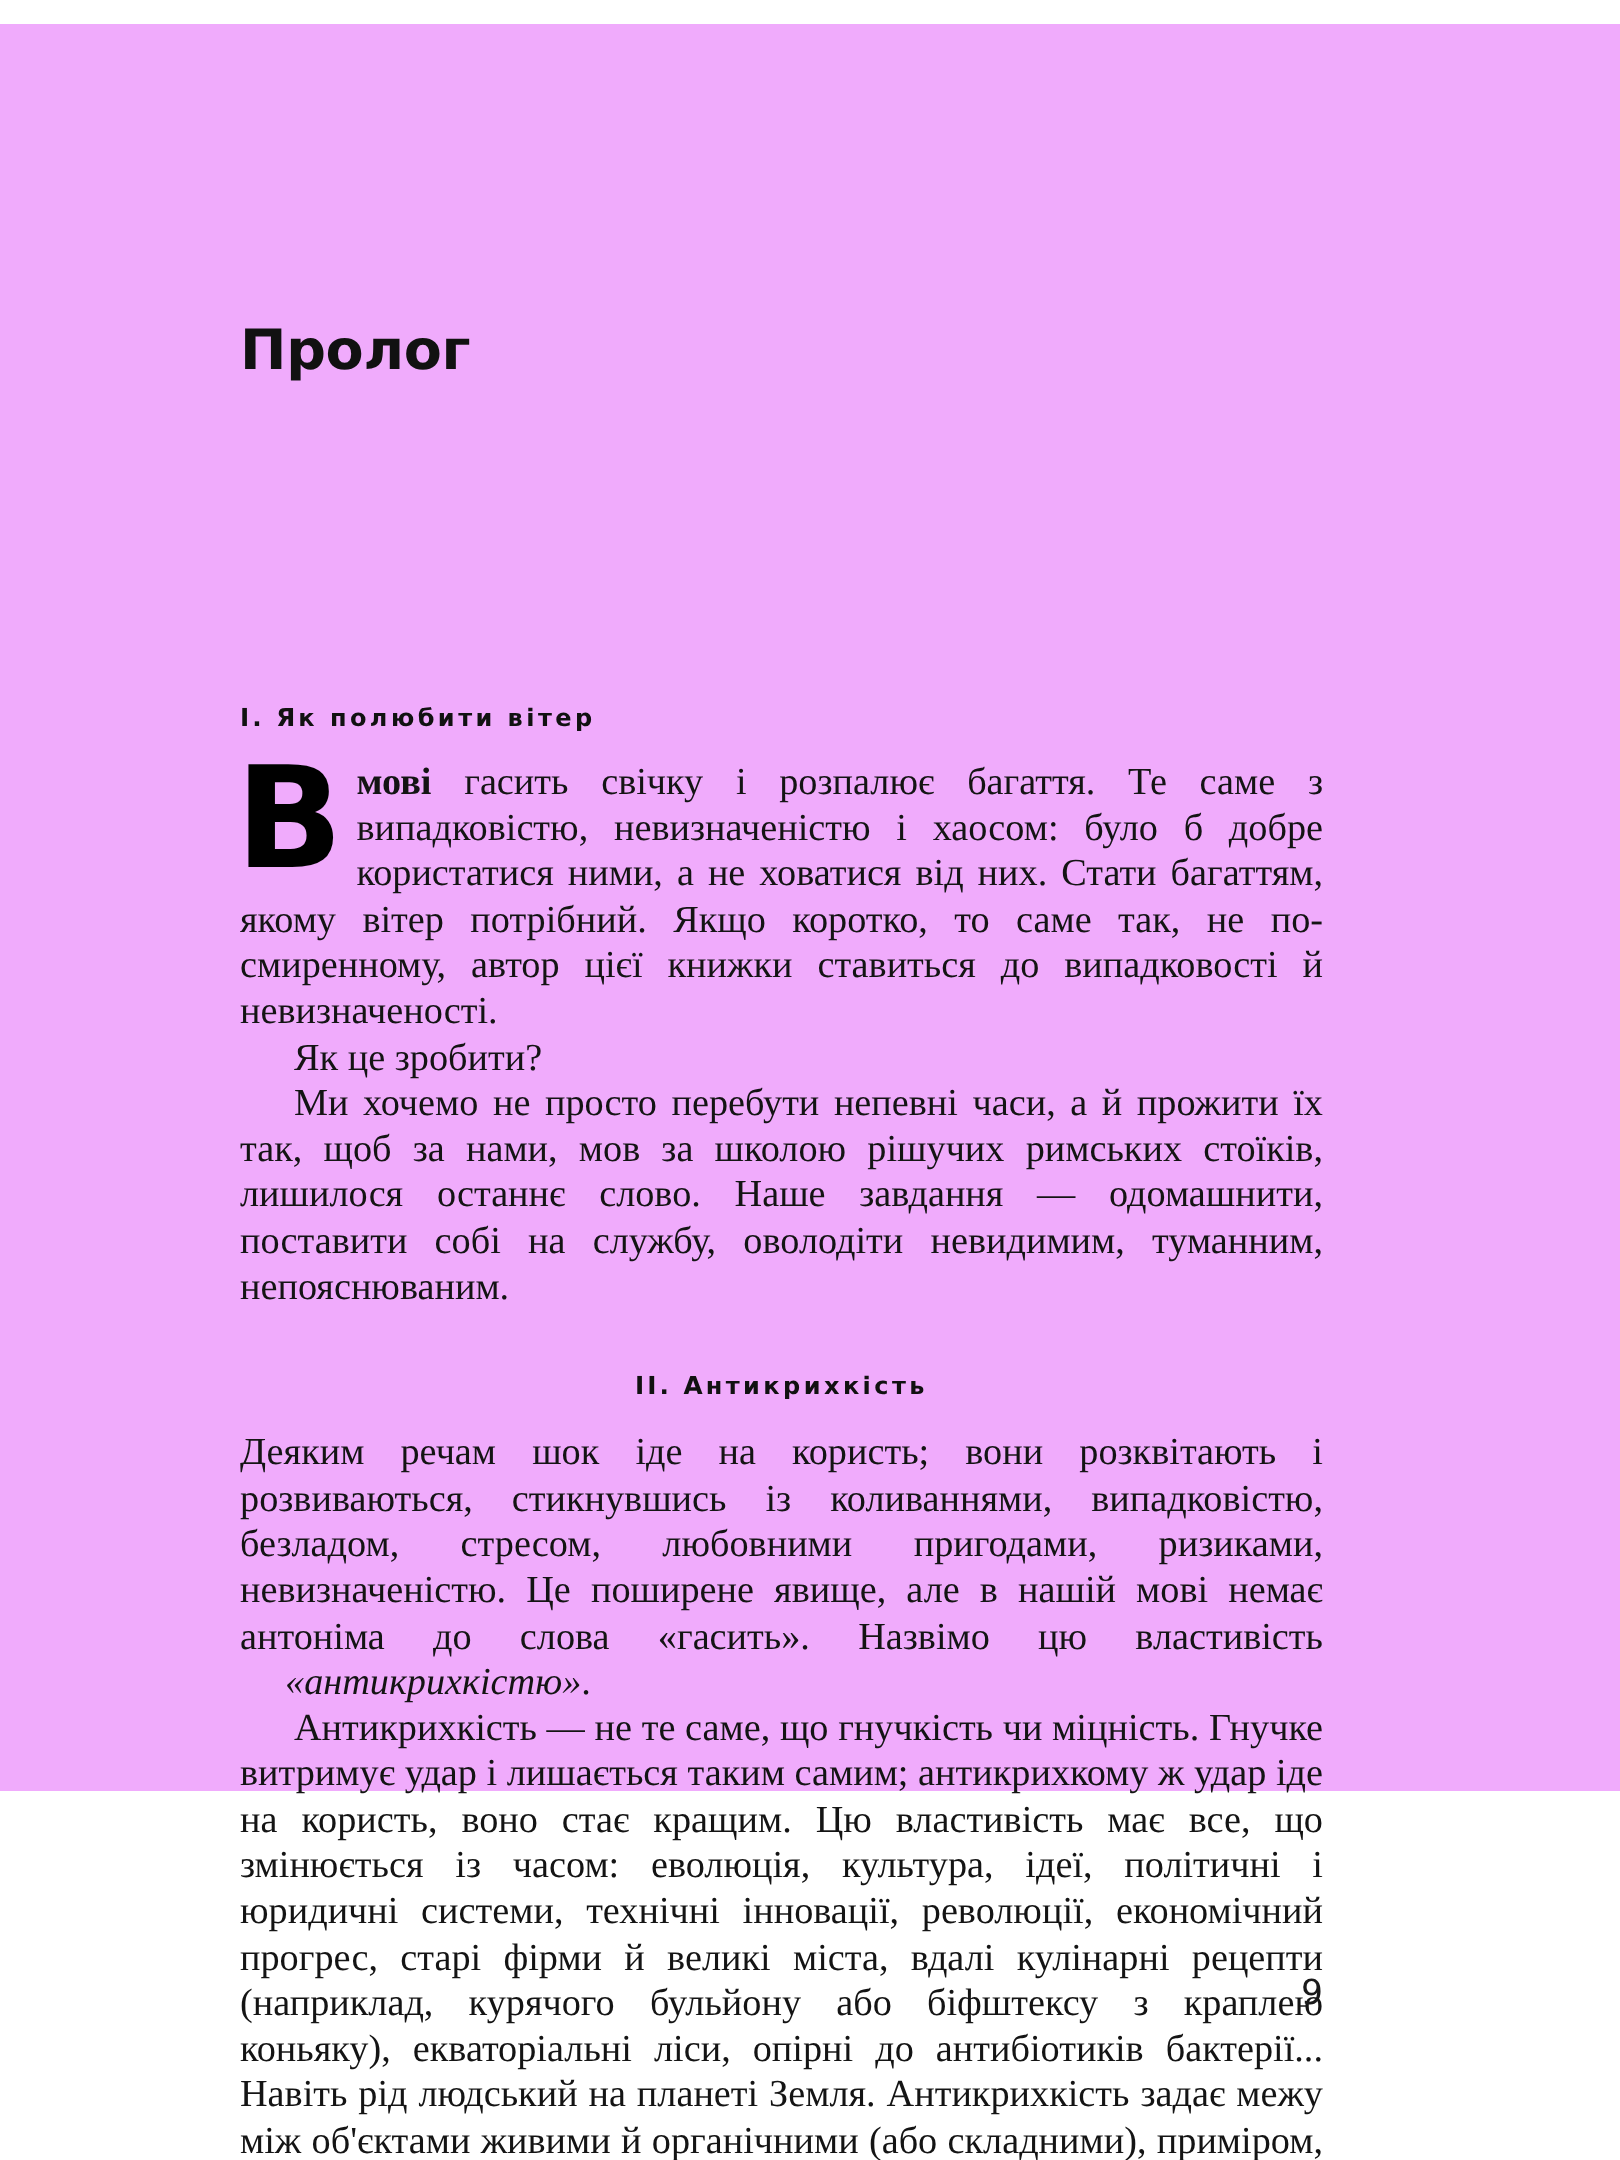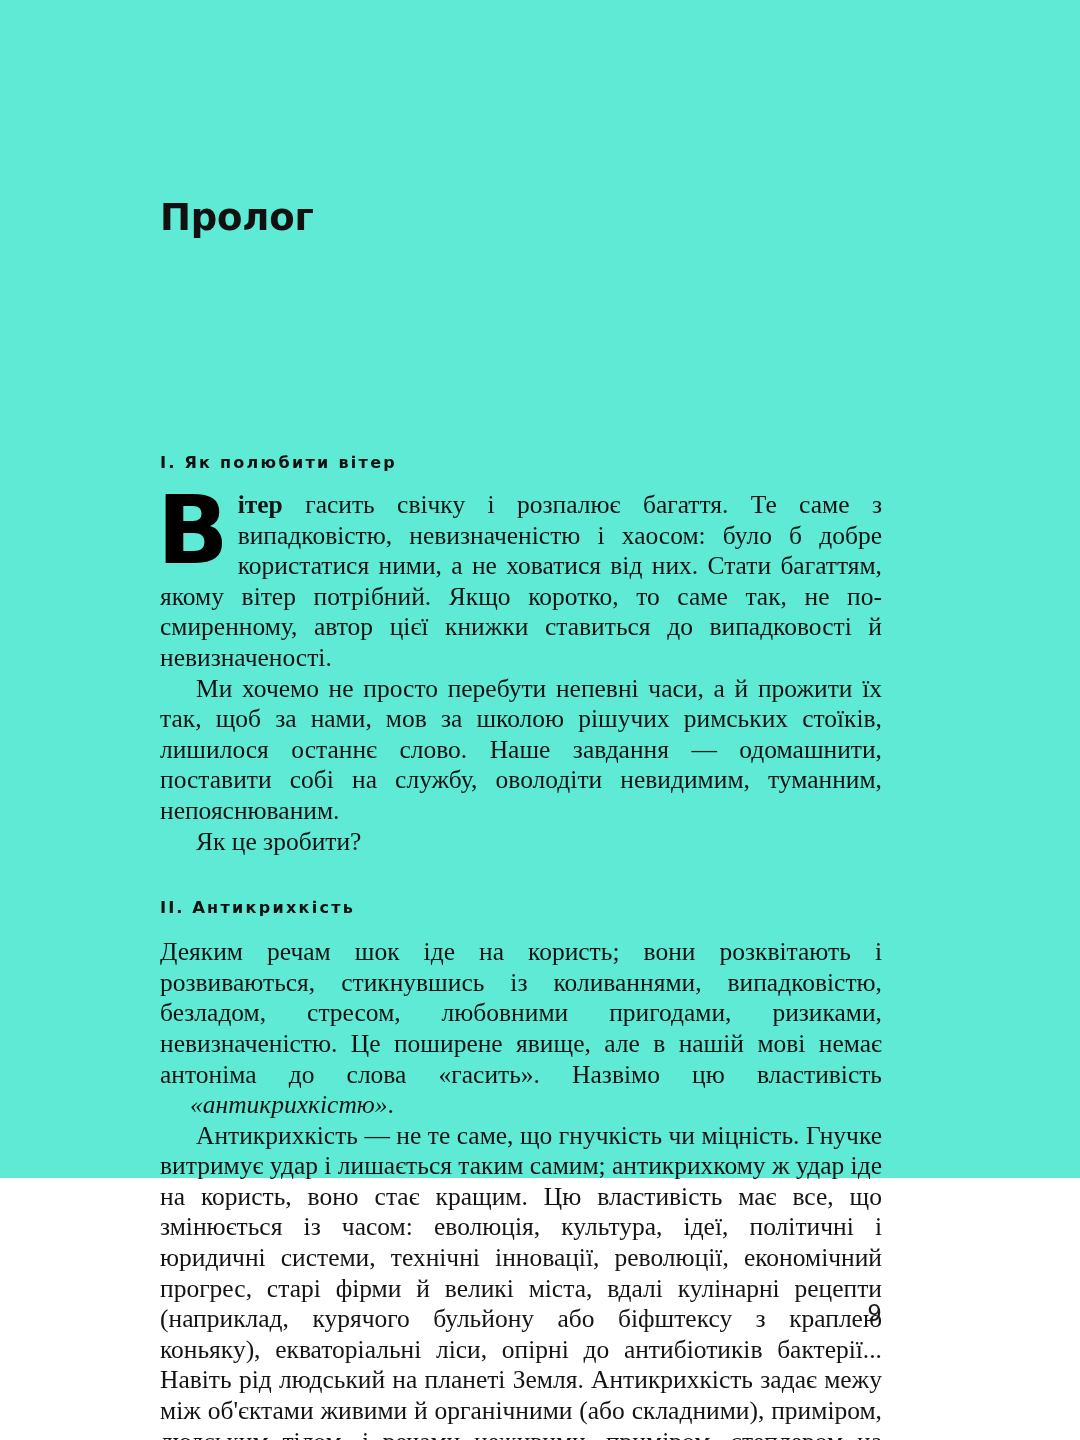"Пролог" .page { background: #5eead4 -> #f0abfc; top: 0 -> 16px }
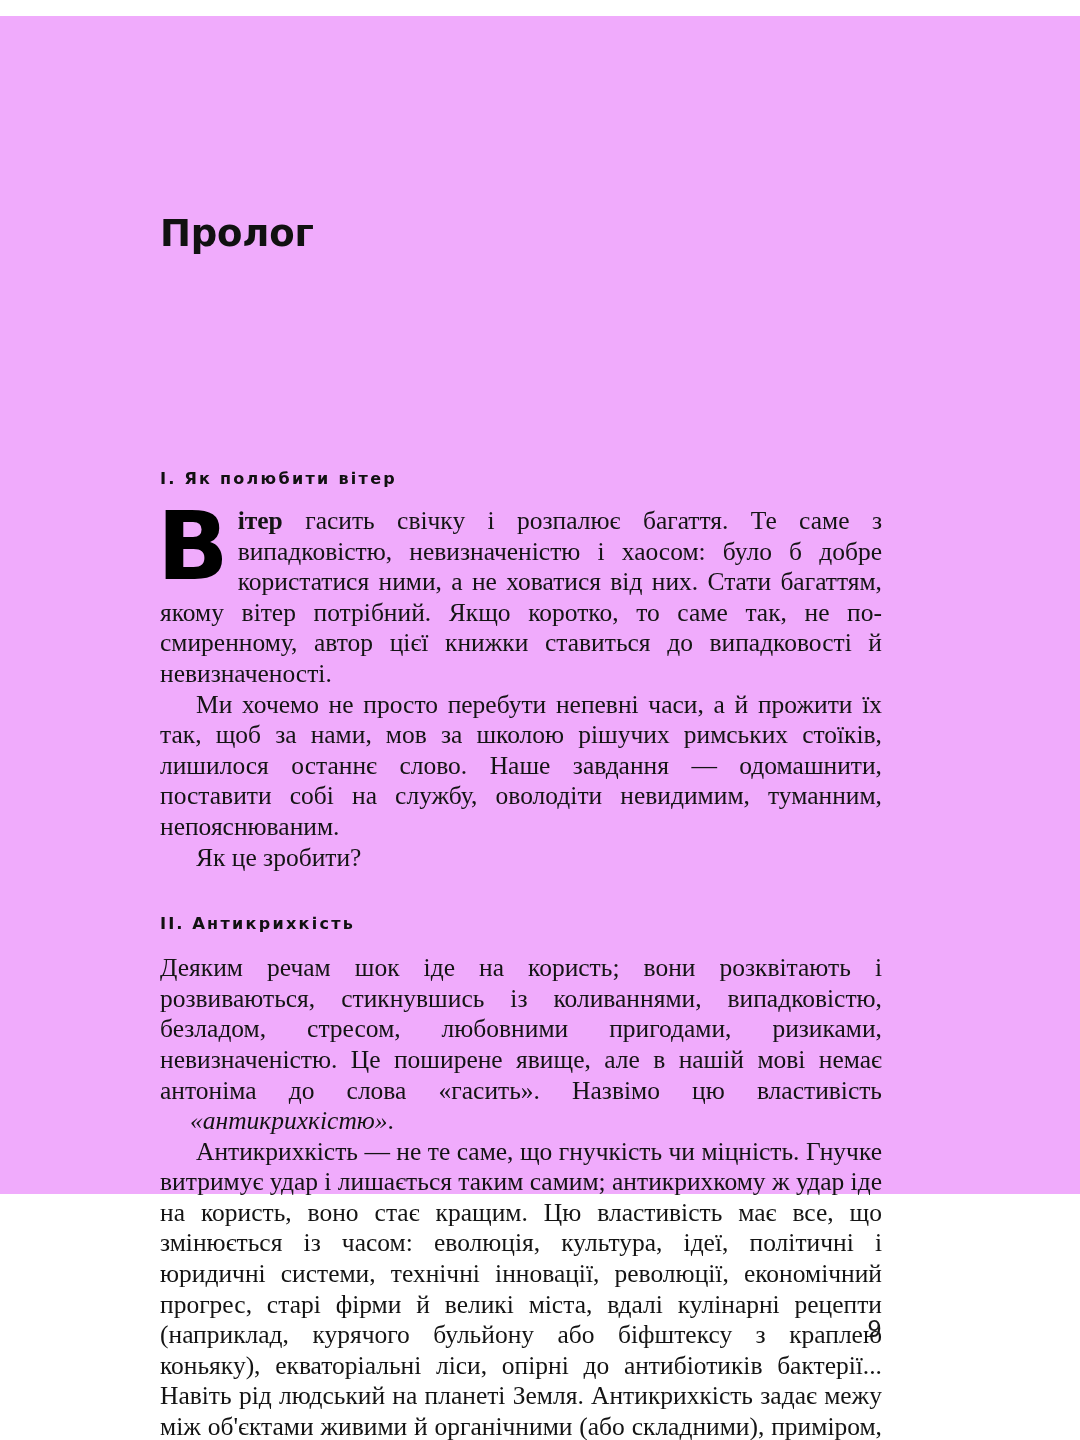"ітер" span.bold { text: ітер -> мові }
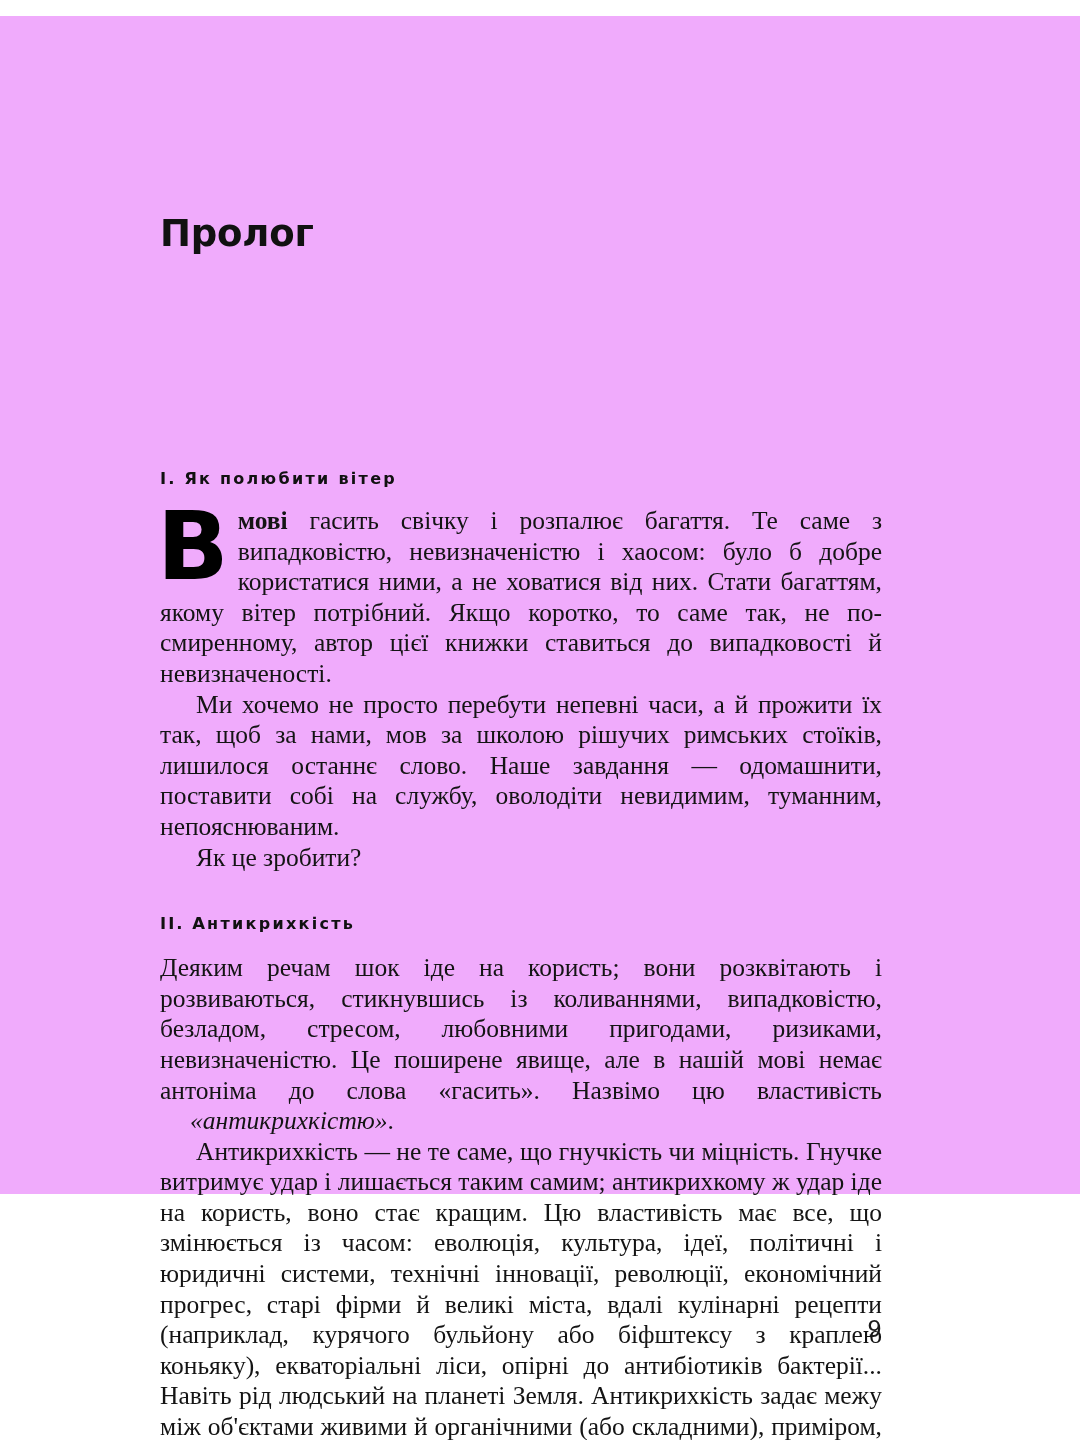"Ми хочемо не просто перебути" p.body { order: before "Як це зробити?" -> after "Як це зробити?" }
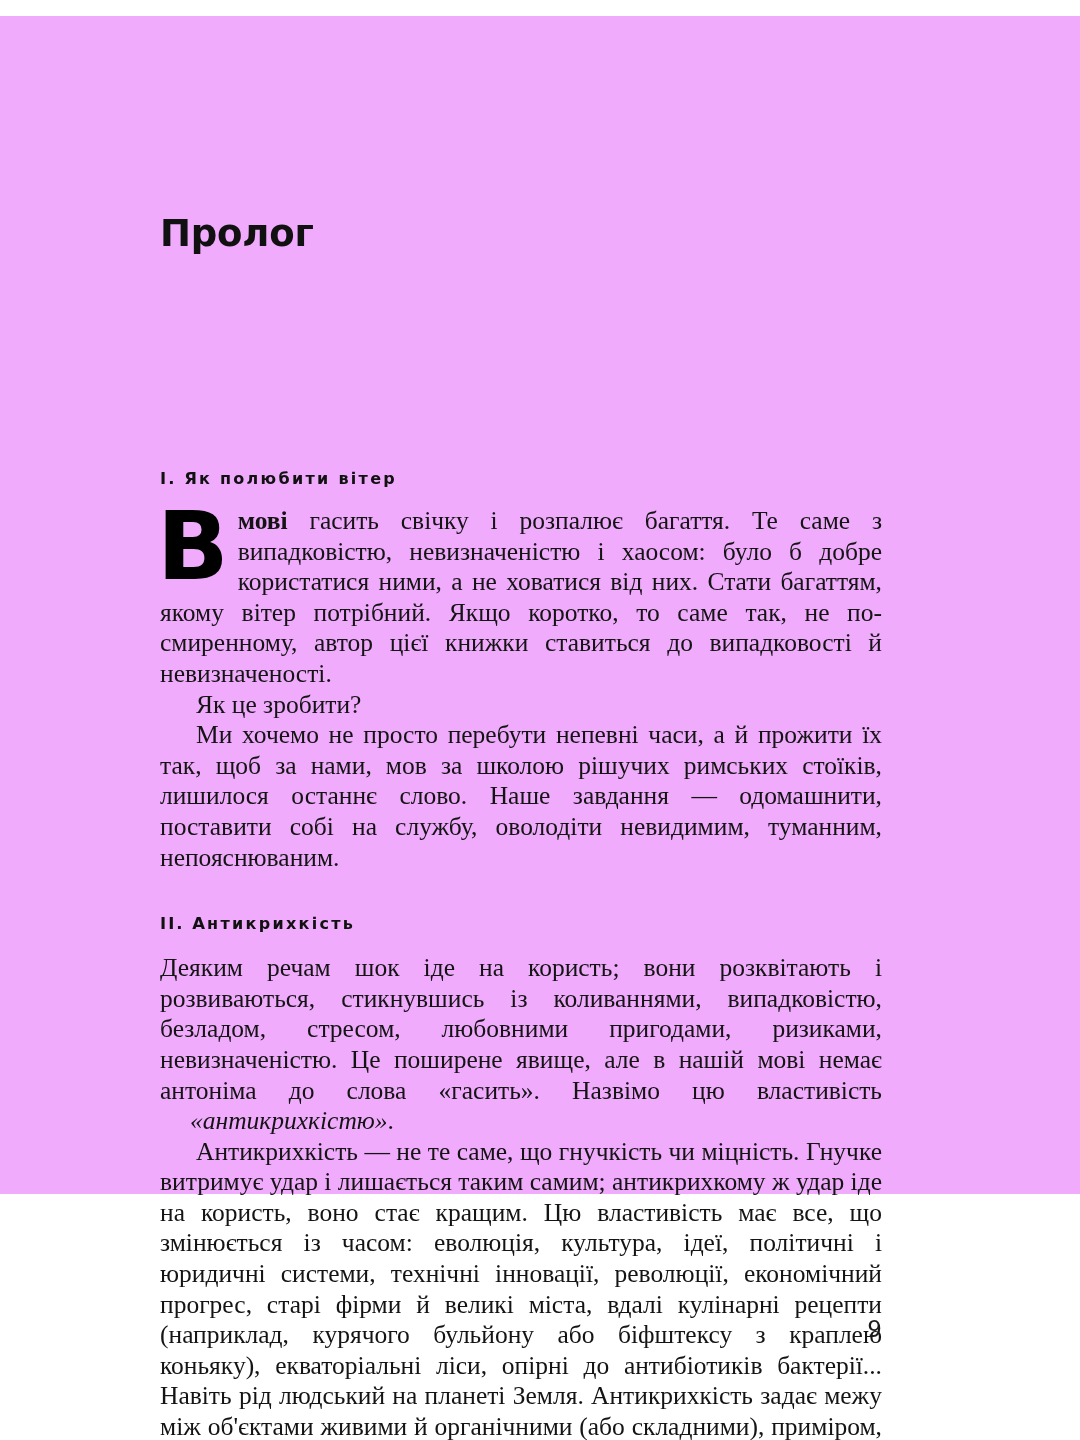"II. Антикрихкість" #heading-2 { text-align: none -> center }
